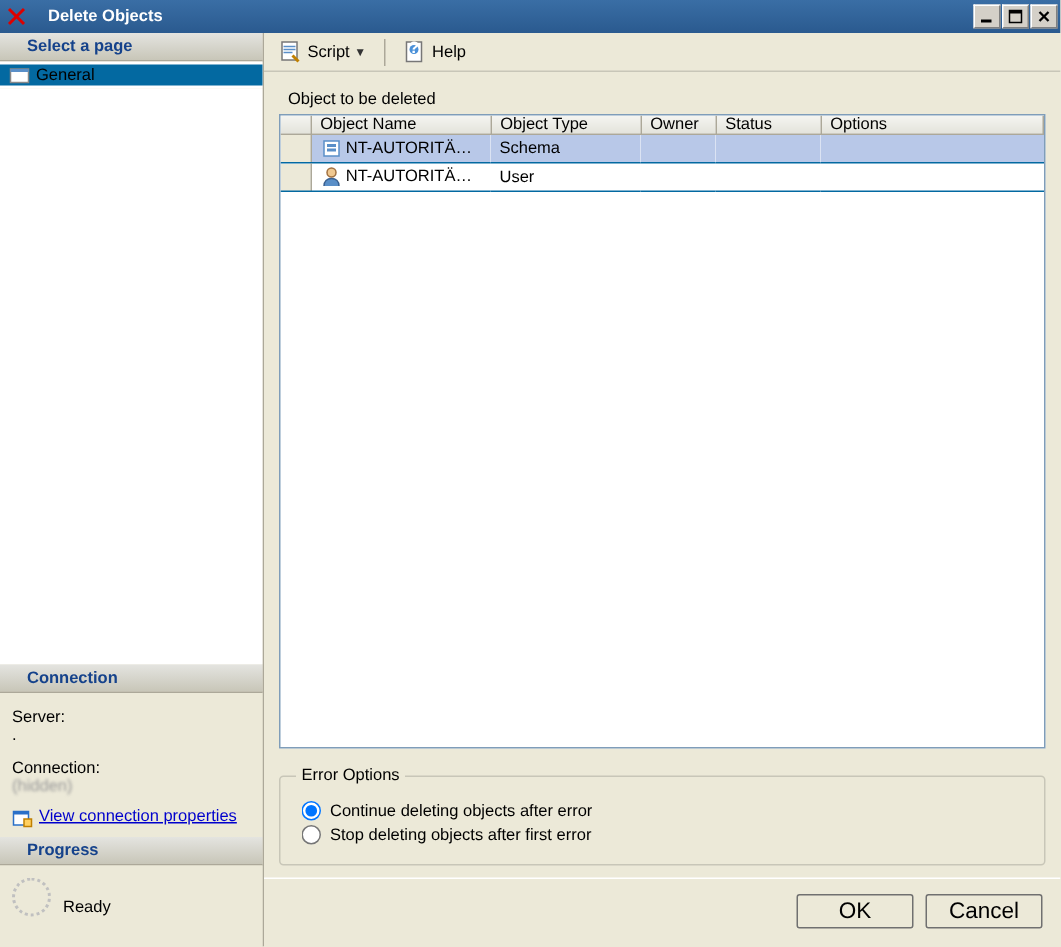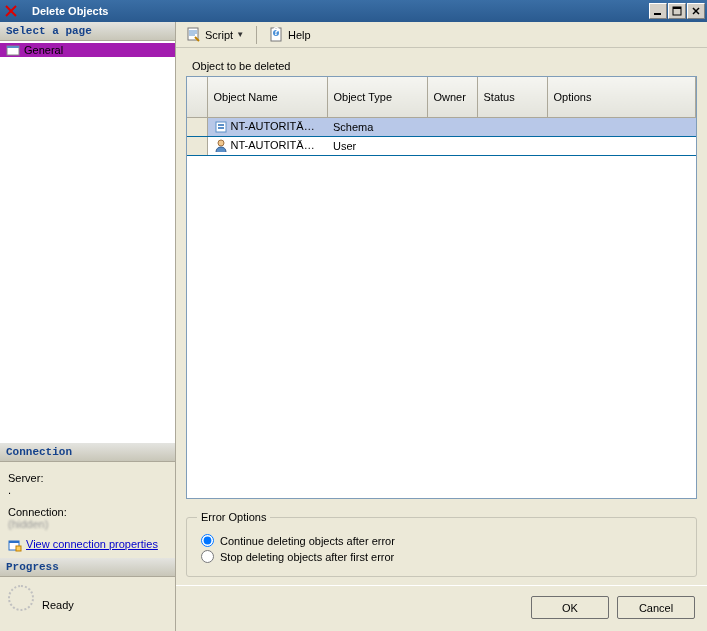"Select a page" .panel-header { font-family: Liberation Mono, monospace -> none; padding: 3px 6px -> 3px 18px }
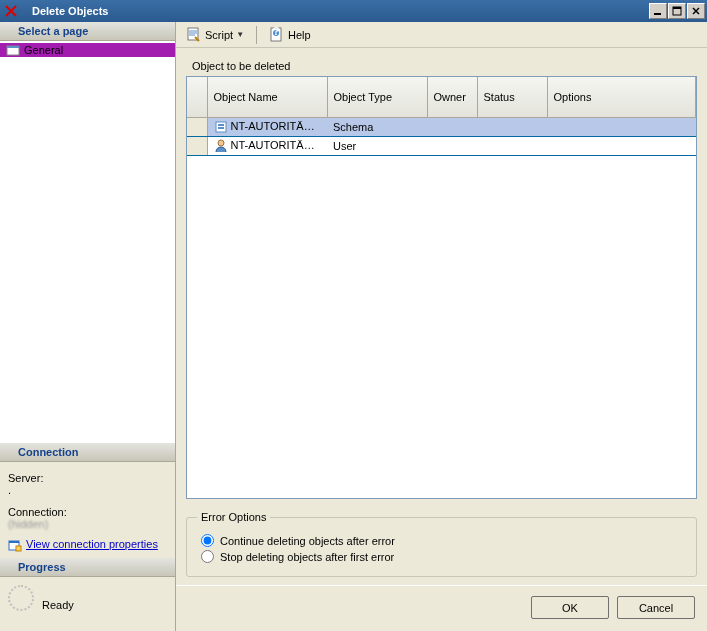"General" .page-item.selected { background: #a21caf -> #0369a1 }
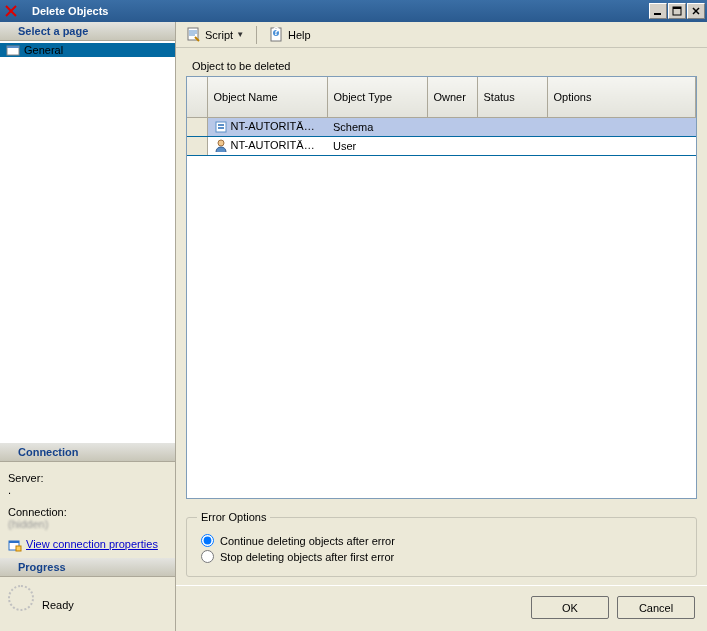"Object Name" .grid th { padding: 14px 6px -> 0 6px }
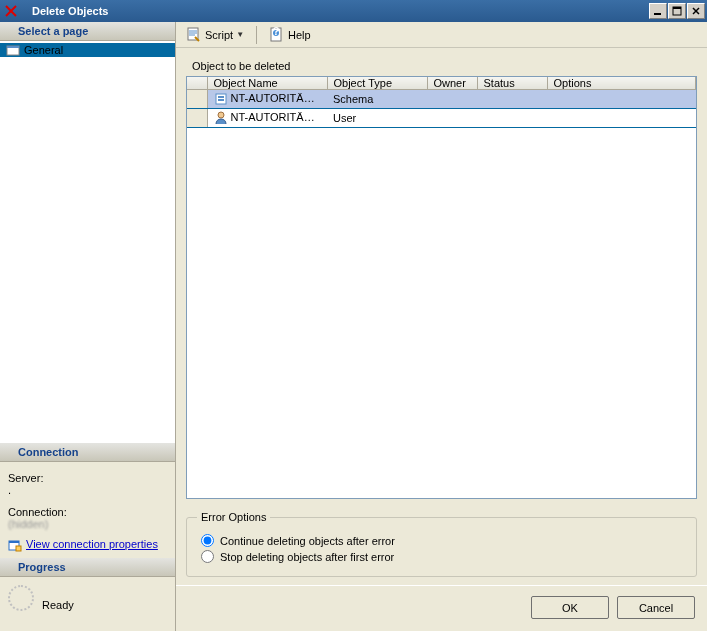"OK" .btn { font-size: 11px -> 15px }
